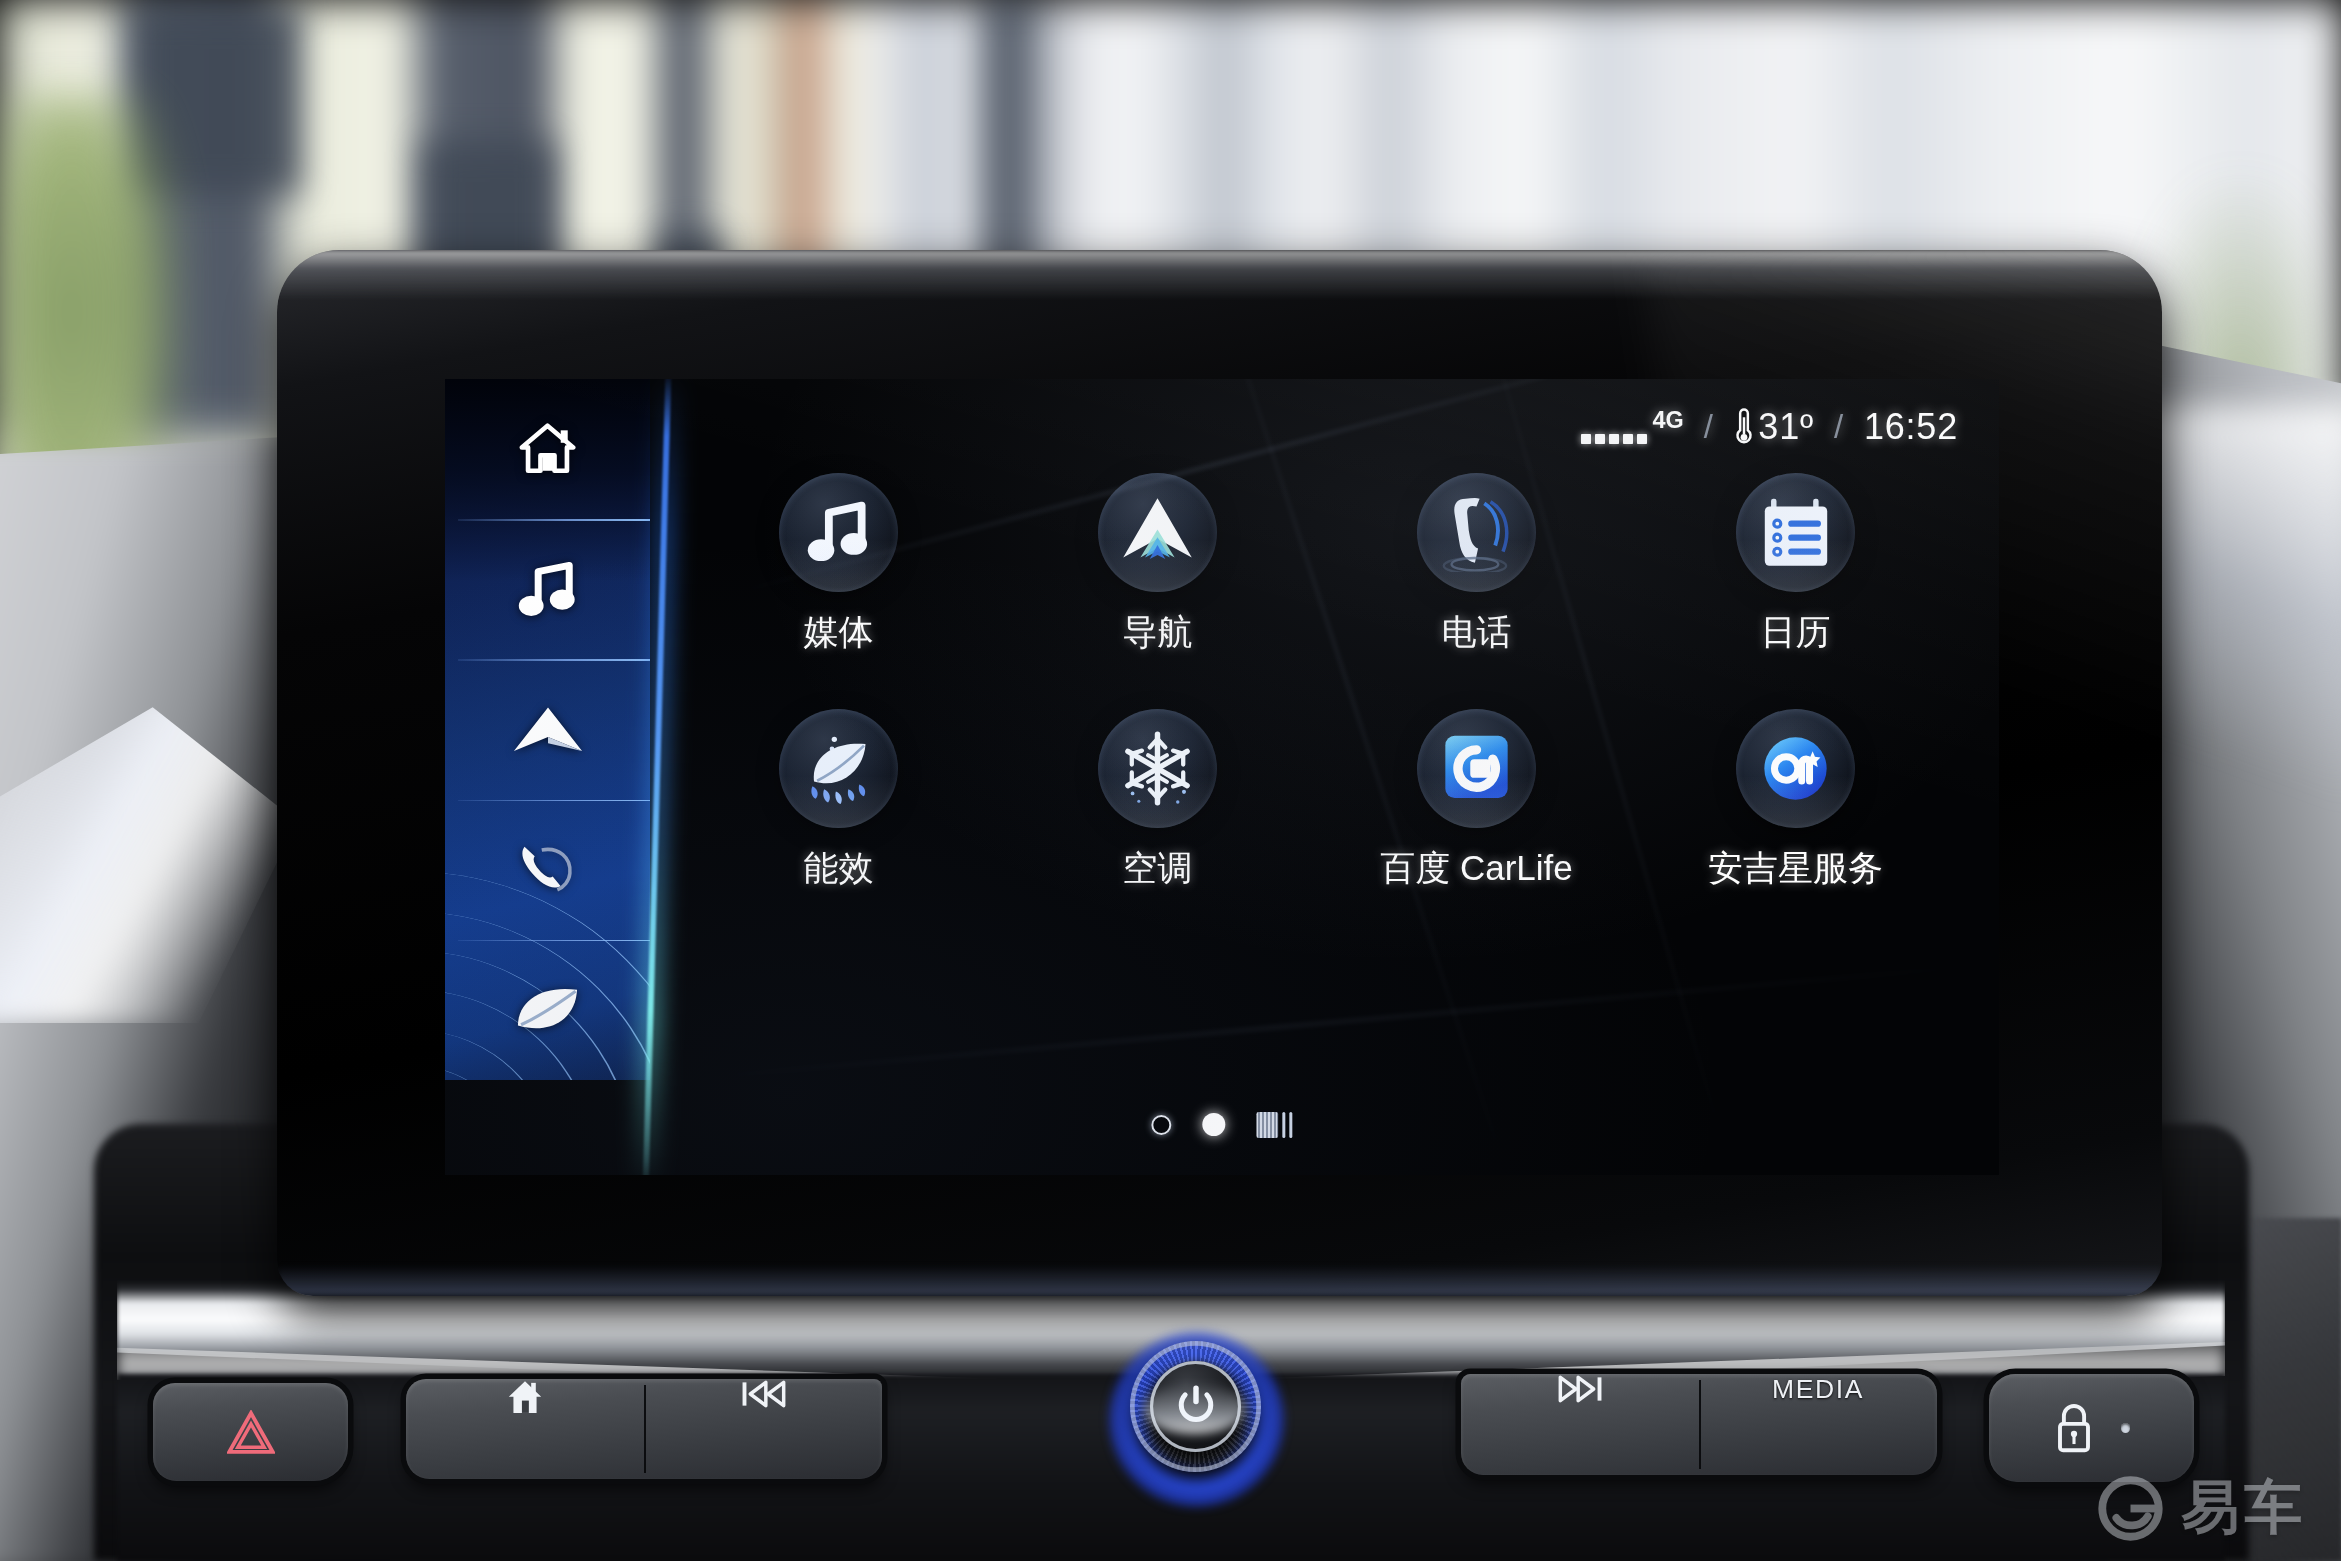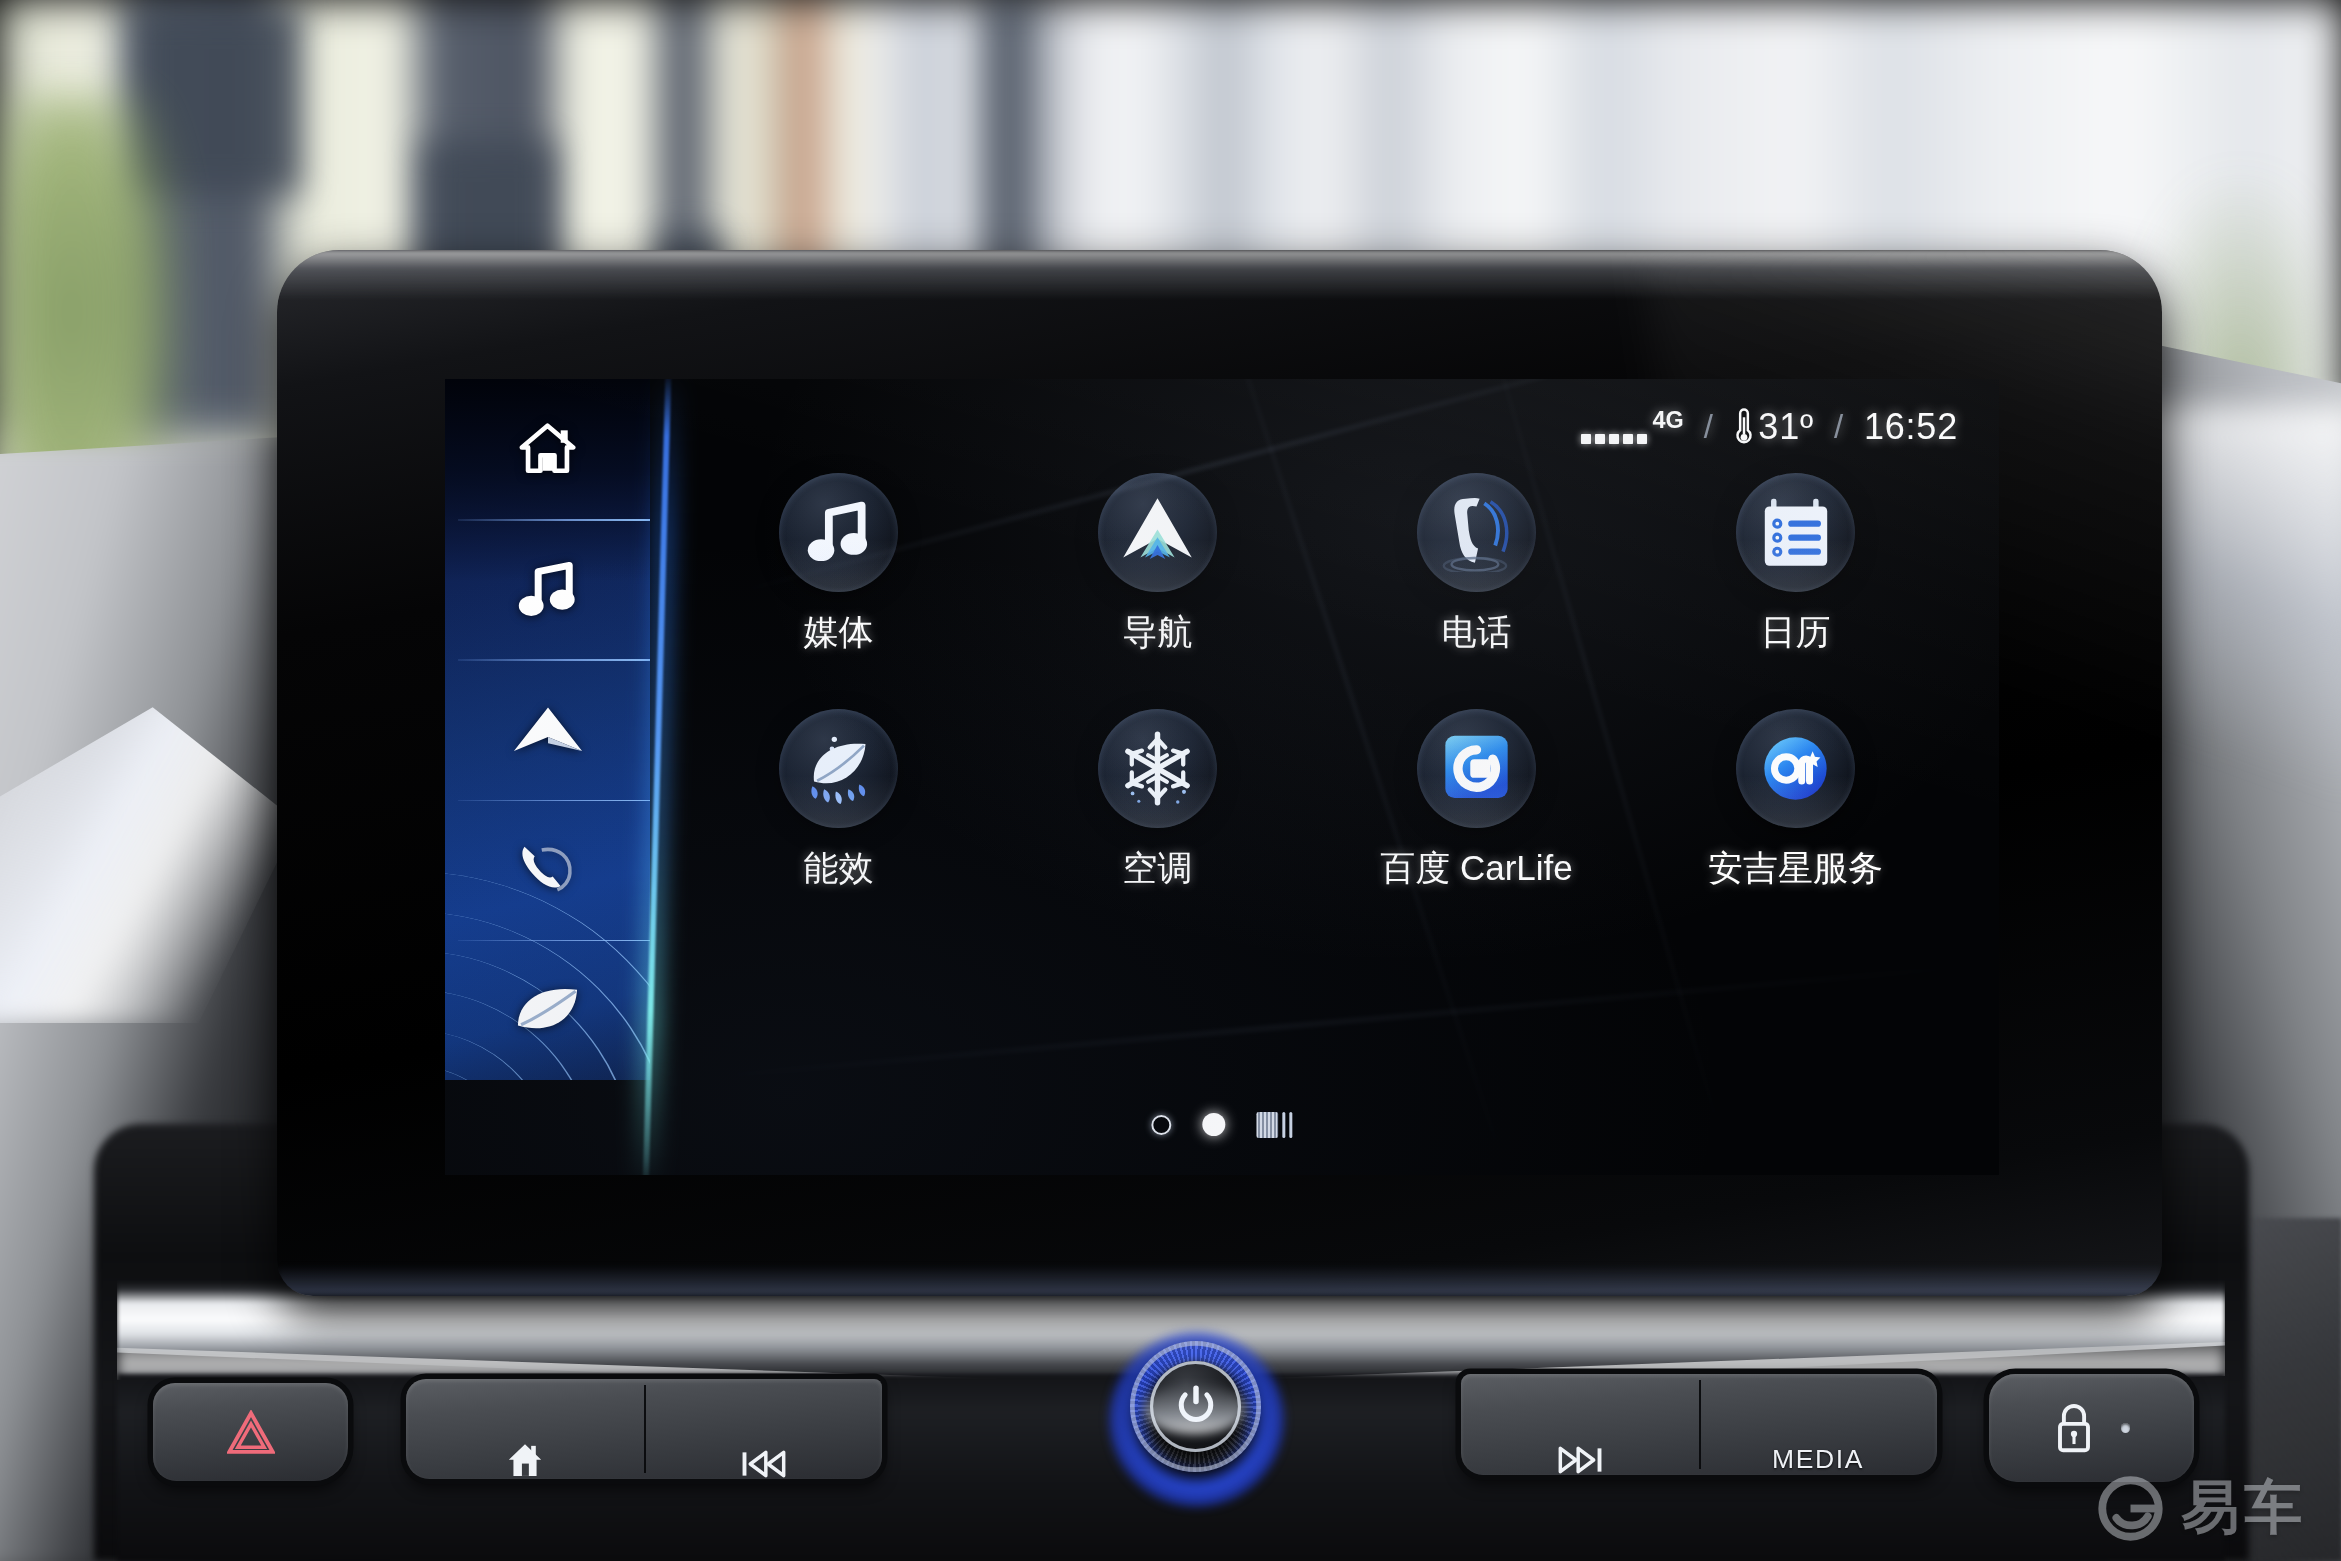"MEDIA" .half { align-items: flex-end -> flex-start }
